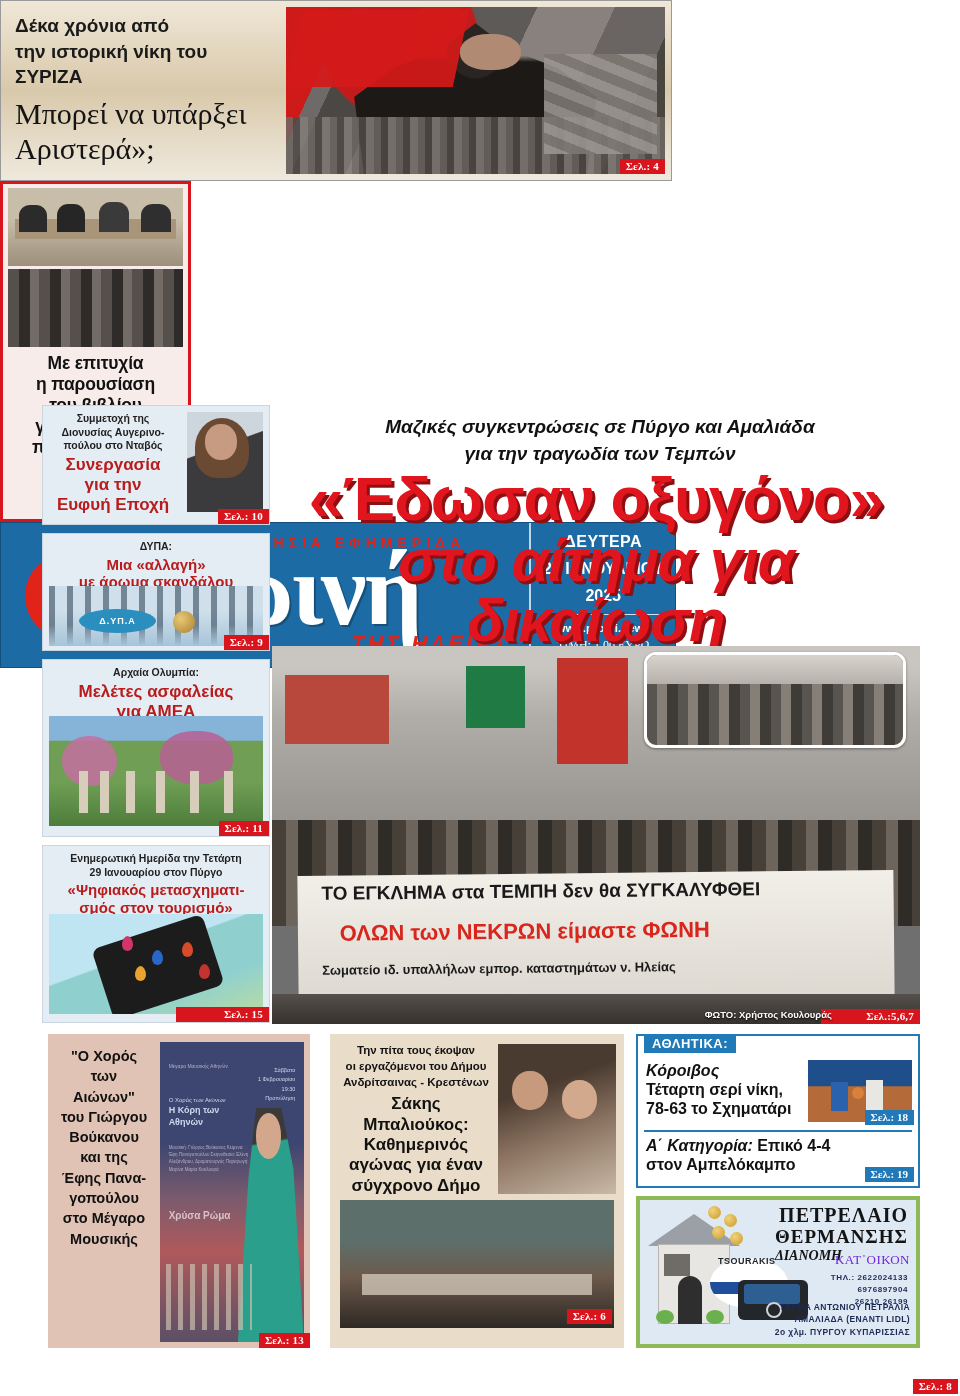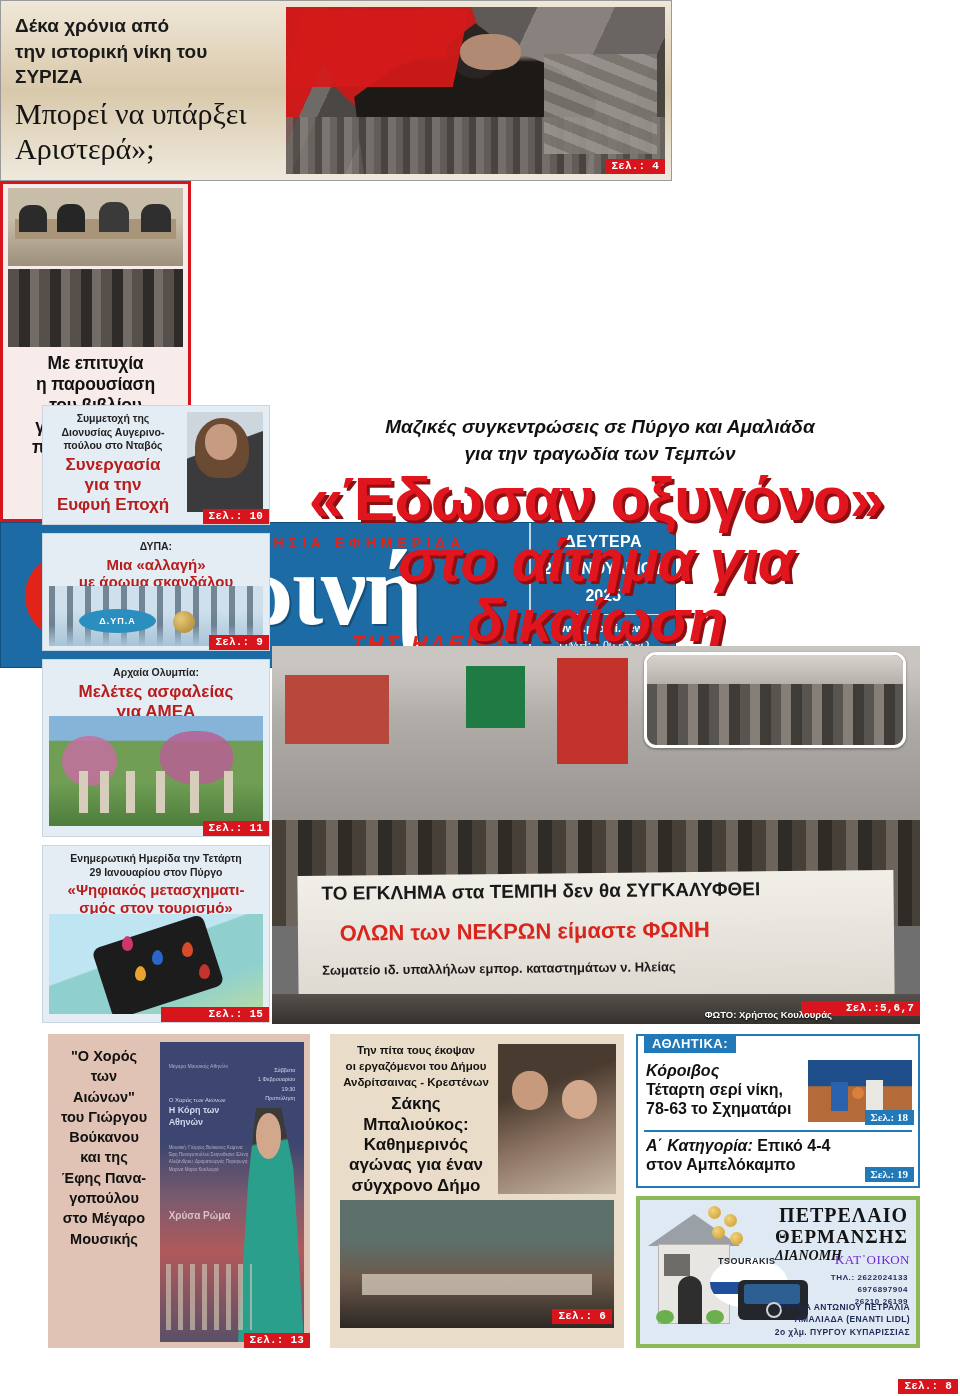"Σελ.: 4" .badge-red { font-family: Liberation Mono, monospace -> Liberation Serif, serif }
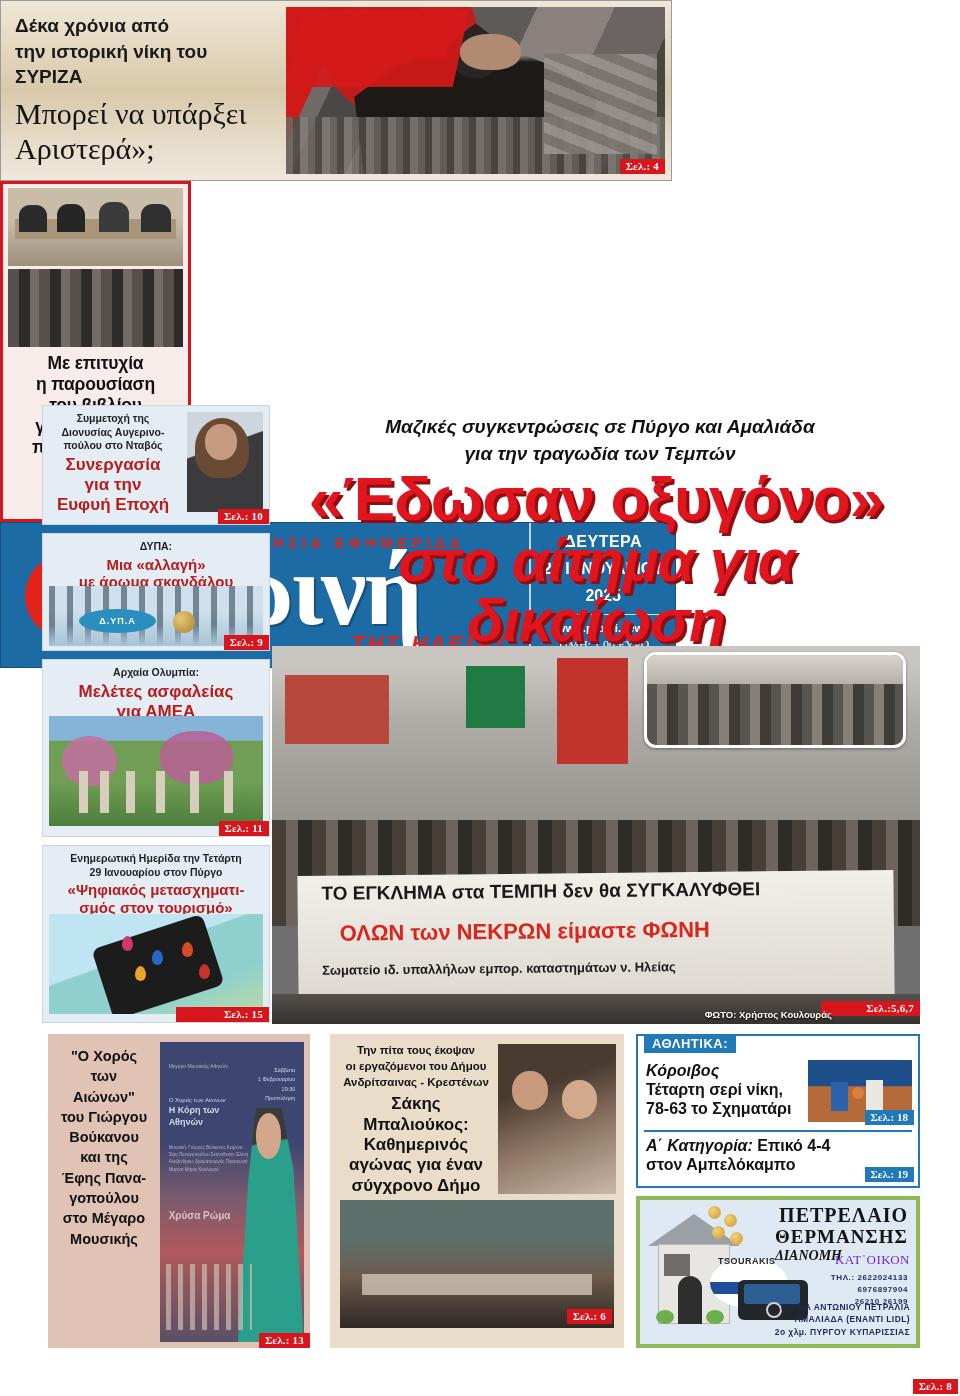"Σελ.:5,6,7" div.badge-red { bottom: 8px -> 0 }
